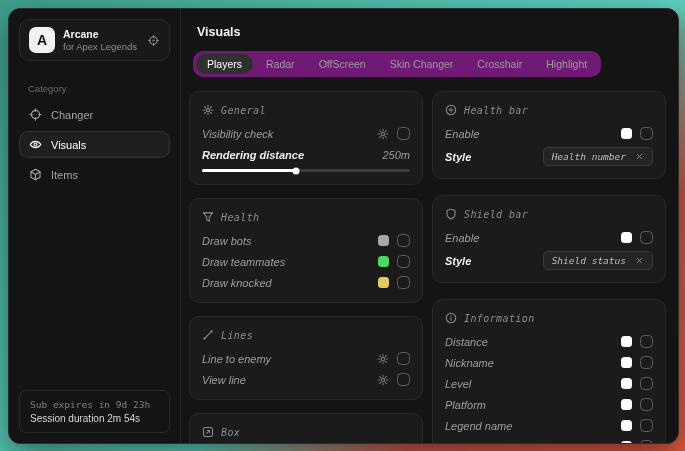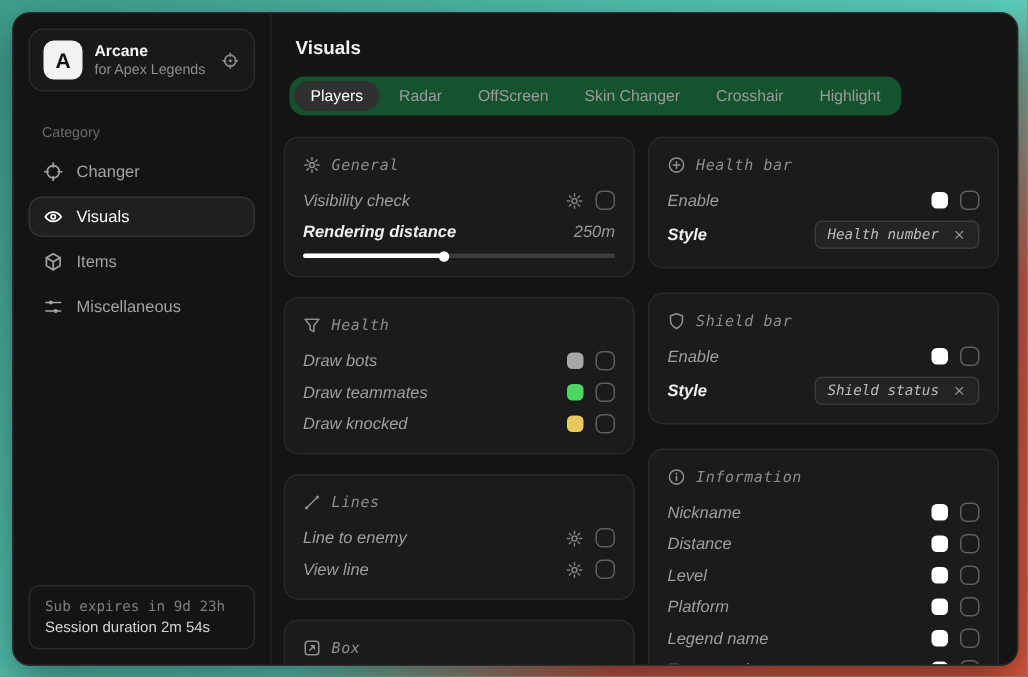"Players" .tabbar { background: #14532d -> #701a75 }
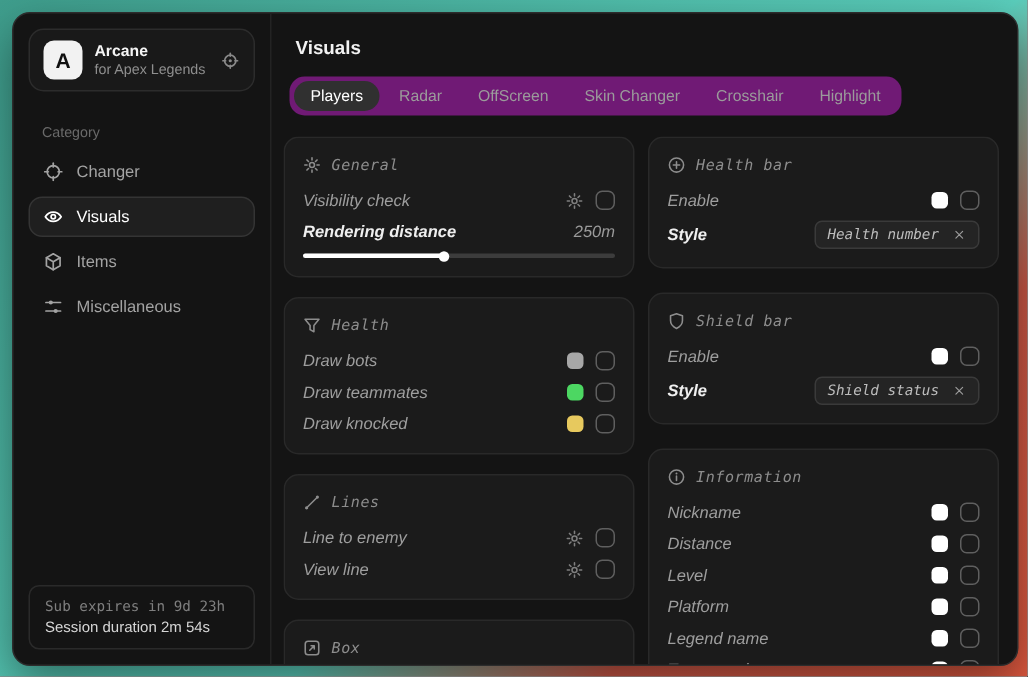"Miscellaneous" div.nav-item { html: <div> <span> <svg> <line></line> <line></line> <circle></circle> <circle></circle> </svg> </span> <span>Miscellaneous</span> </div> -> none }
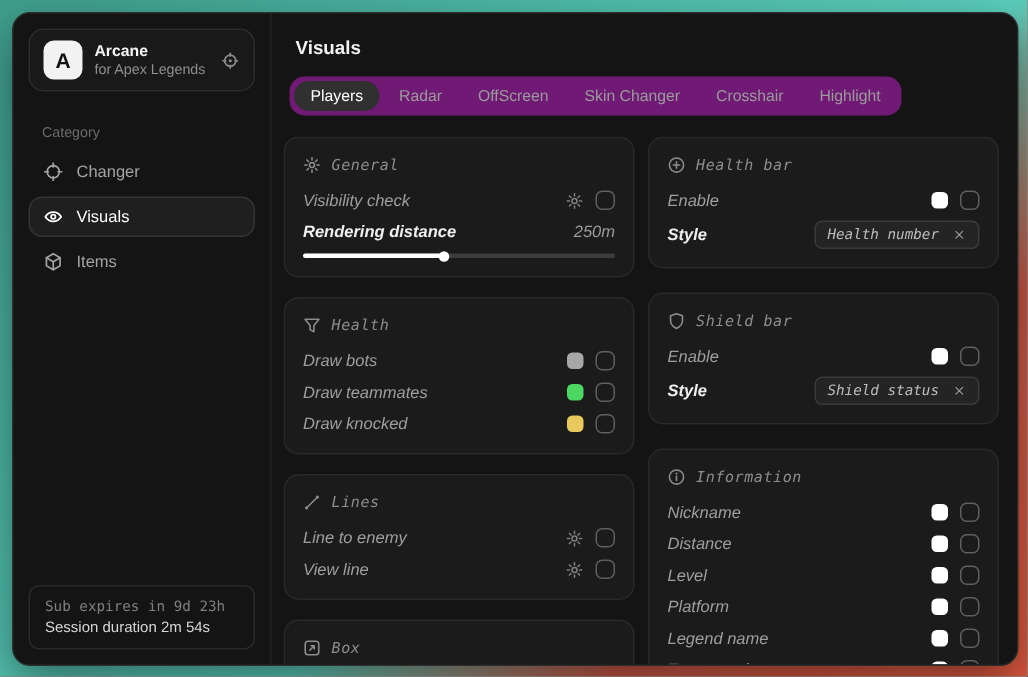"Nickname" div.row { order: before "Distance" -> after "Distance" }
